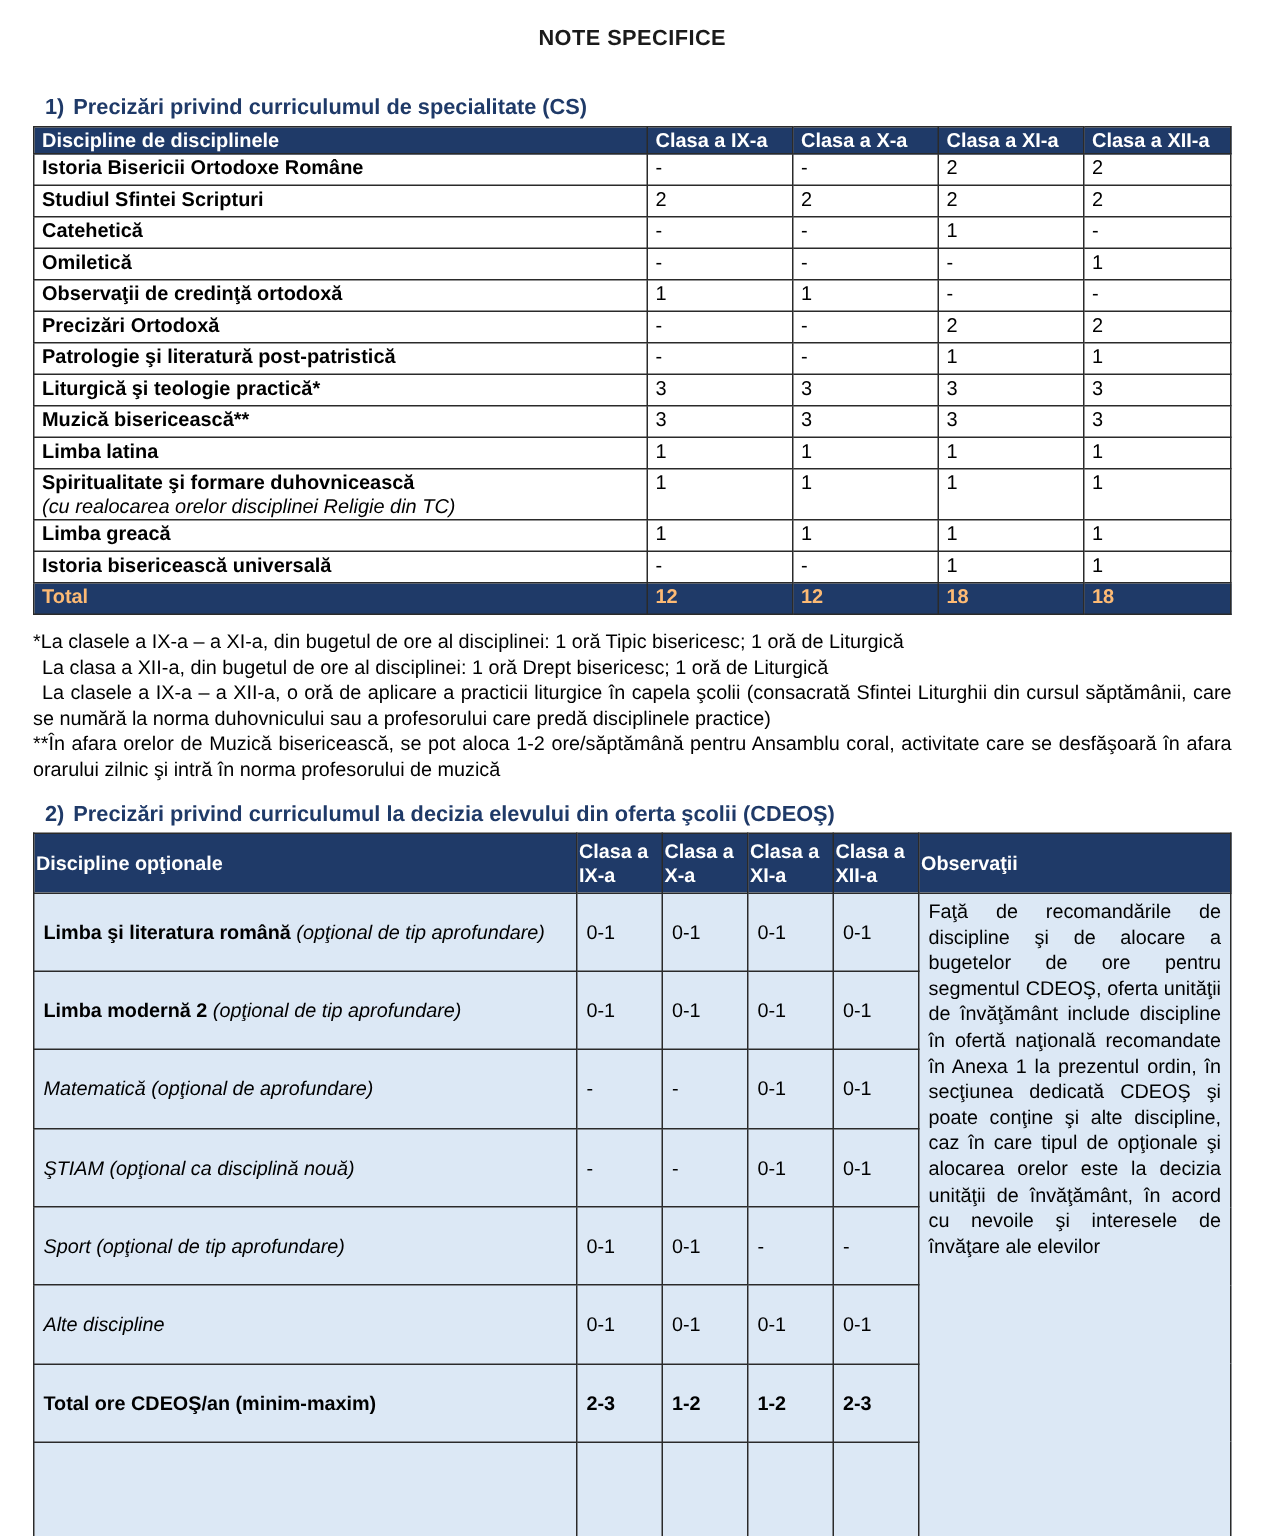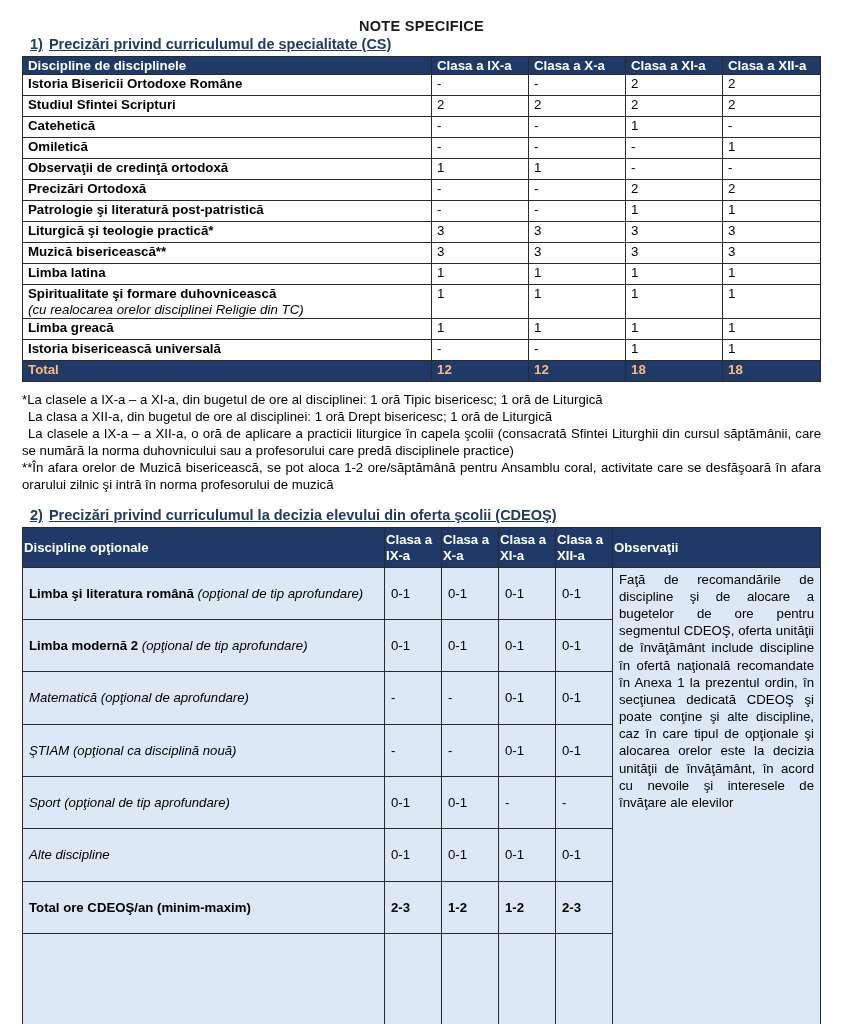"NOTE SPECIFICE" .doc-title { margin: 6px 0 2px 0 -> 6px 0 30px 0 }
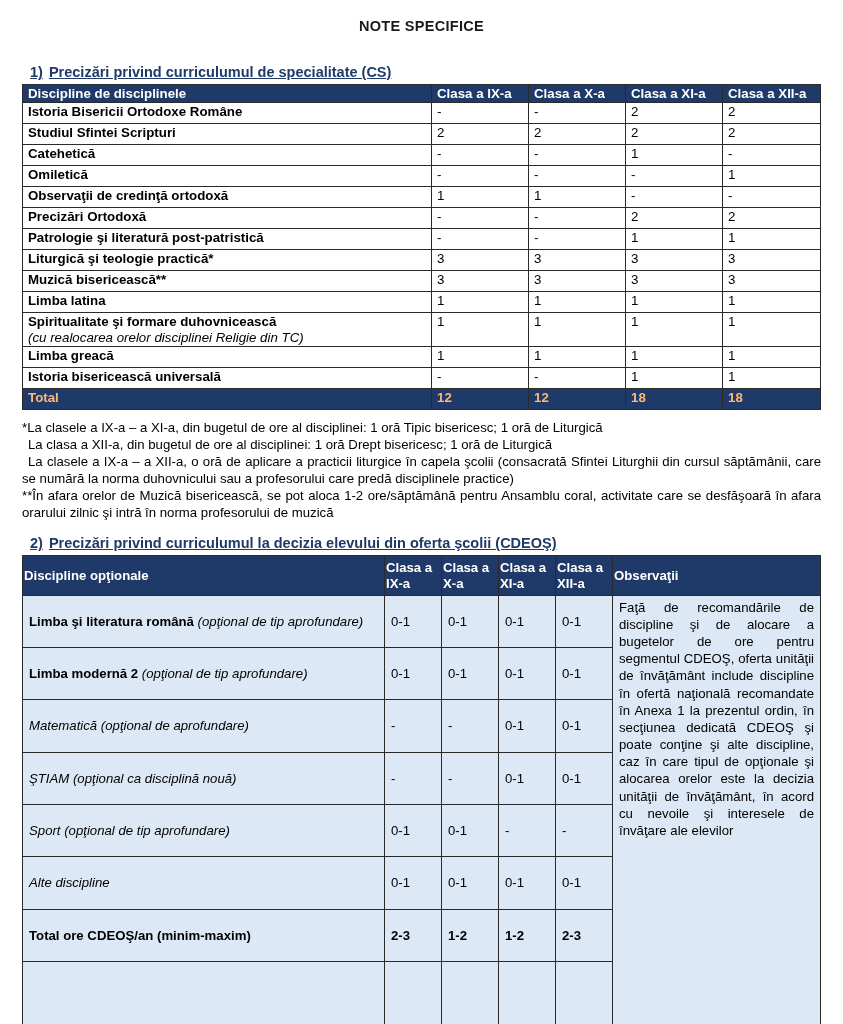"1) Precizări privind curriculumul de" .section-heading { text-decoration: underline -> none }
